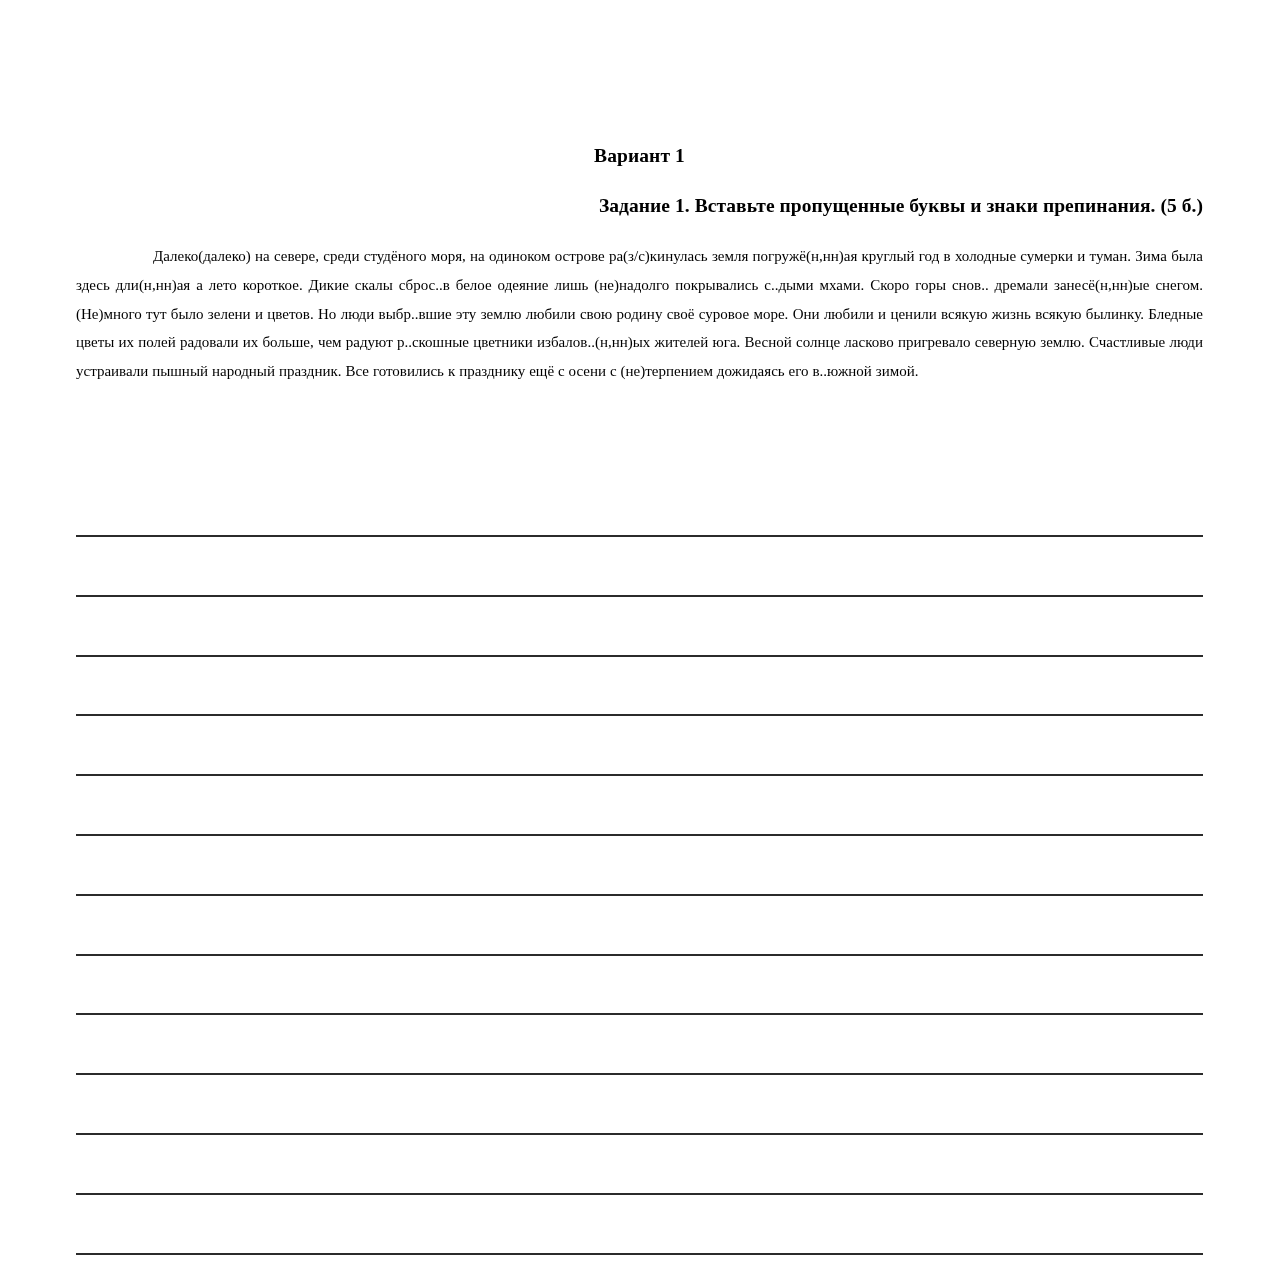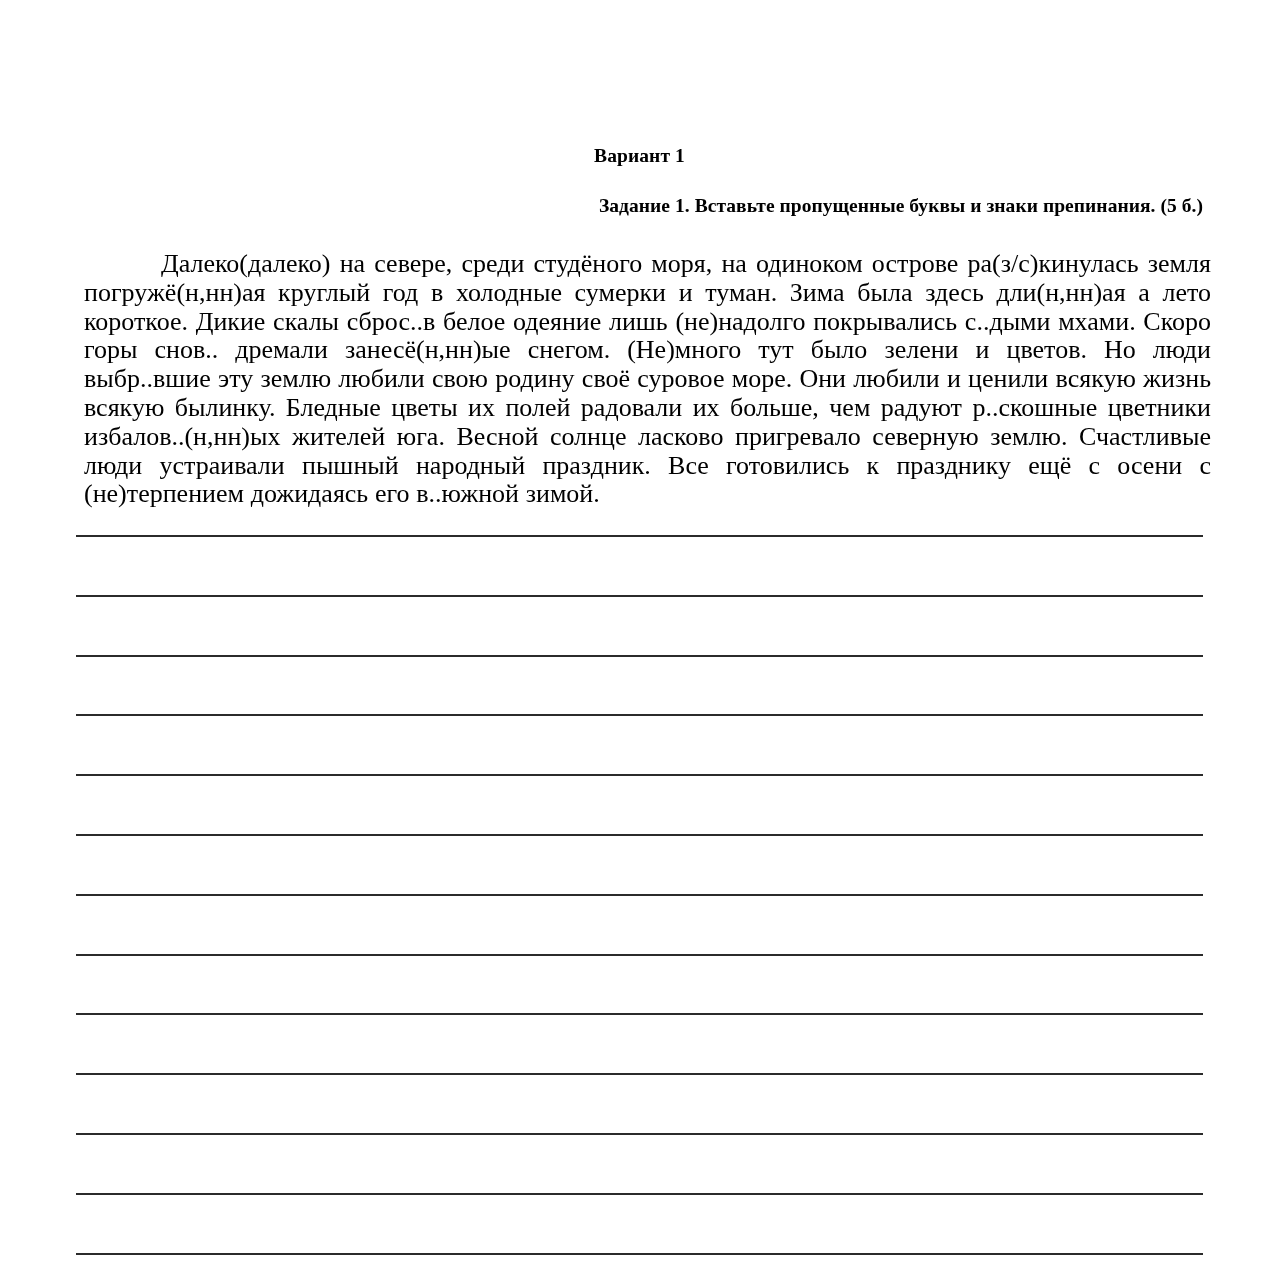"Далеко(далеко) на севере, среди" .body-text { font-size: 26px -> 15px; margin: 8px -> 0 }
